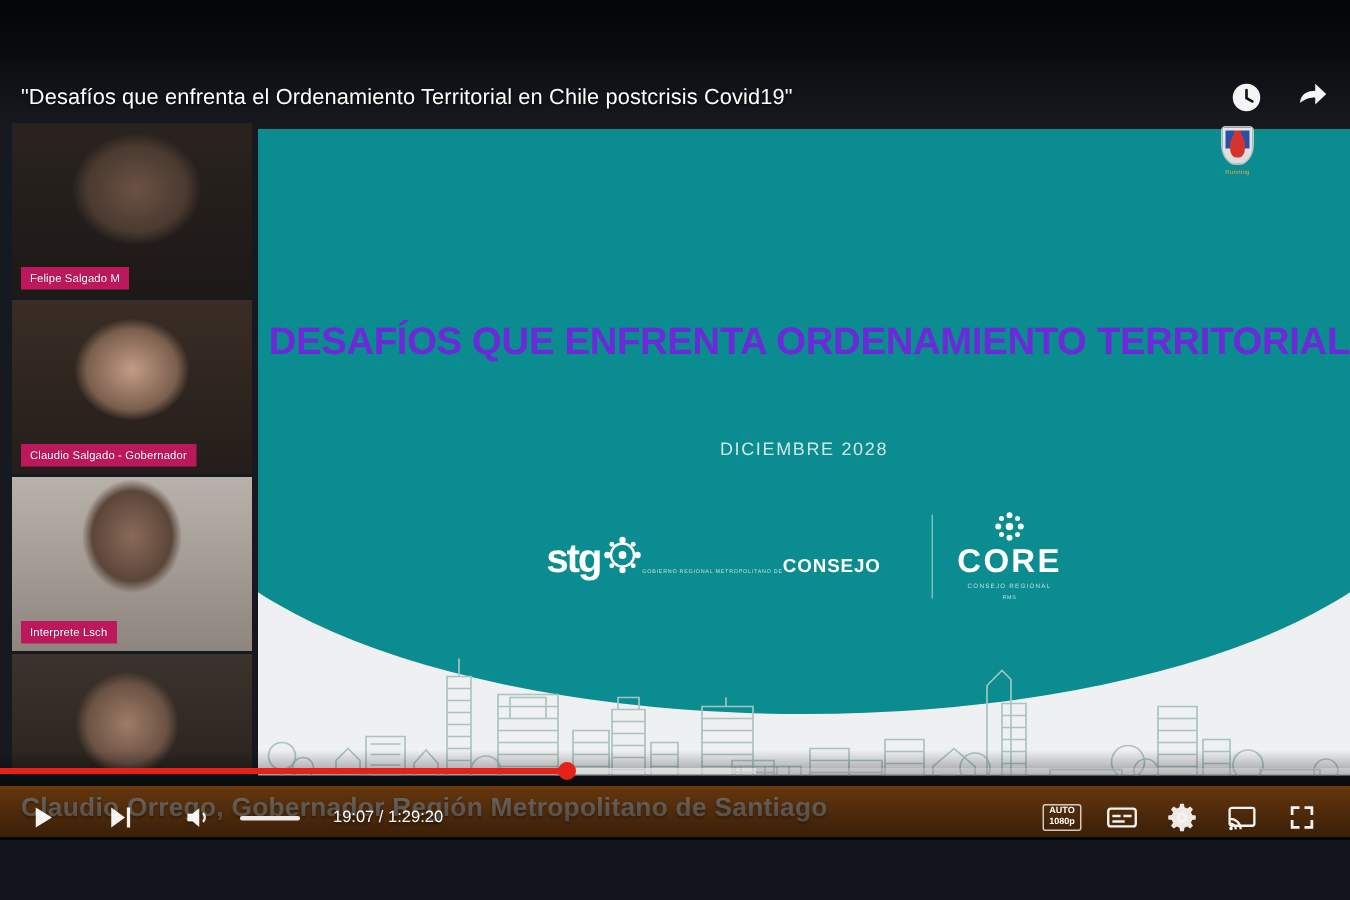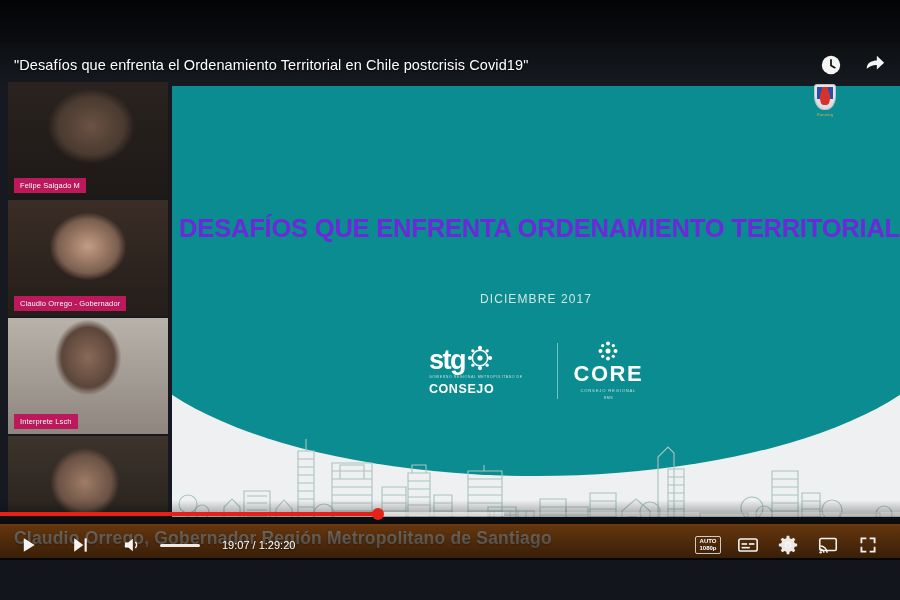"Claudio Orrego - Gobernador" div.name-tag { text: Orrego -> Salgado }
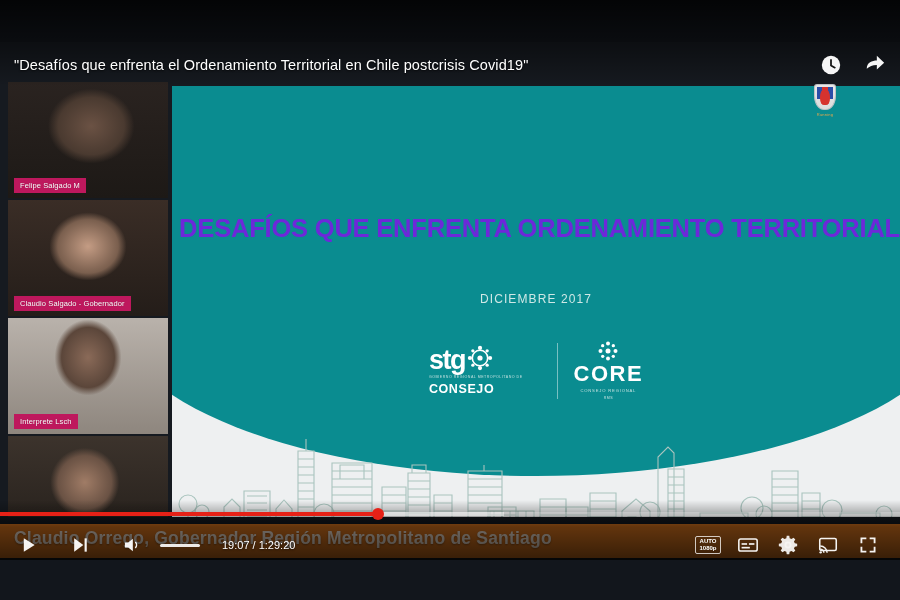"DICIEMBRE 2017" div.slide-sub2 { text: 2017 -> 2028 }
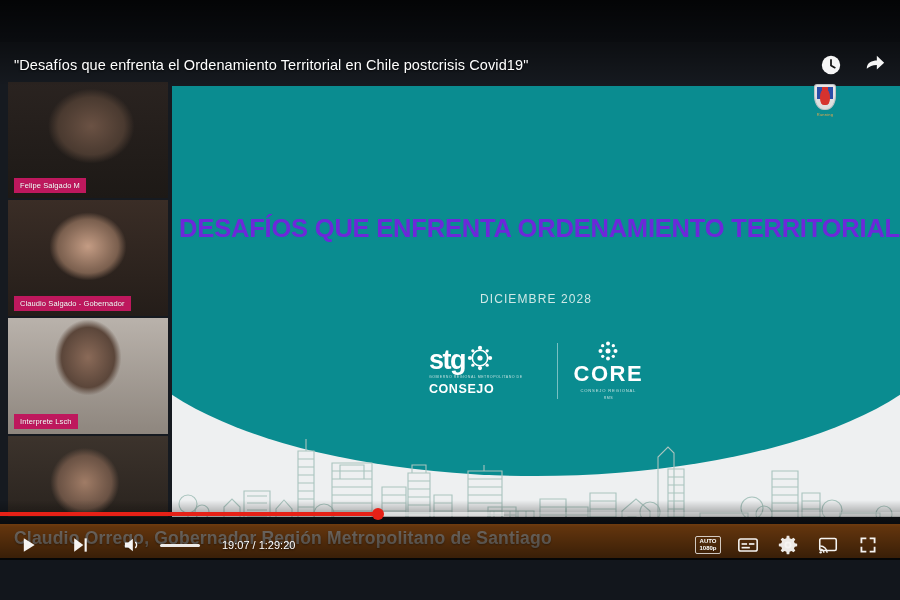"stg" .logo-stg { align-items: flex-start -> flex-end; flex-direction: column -> row }
